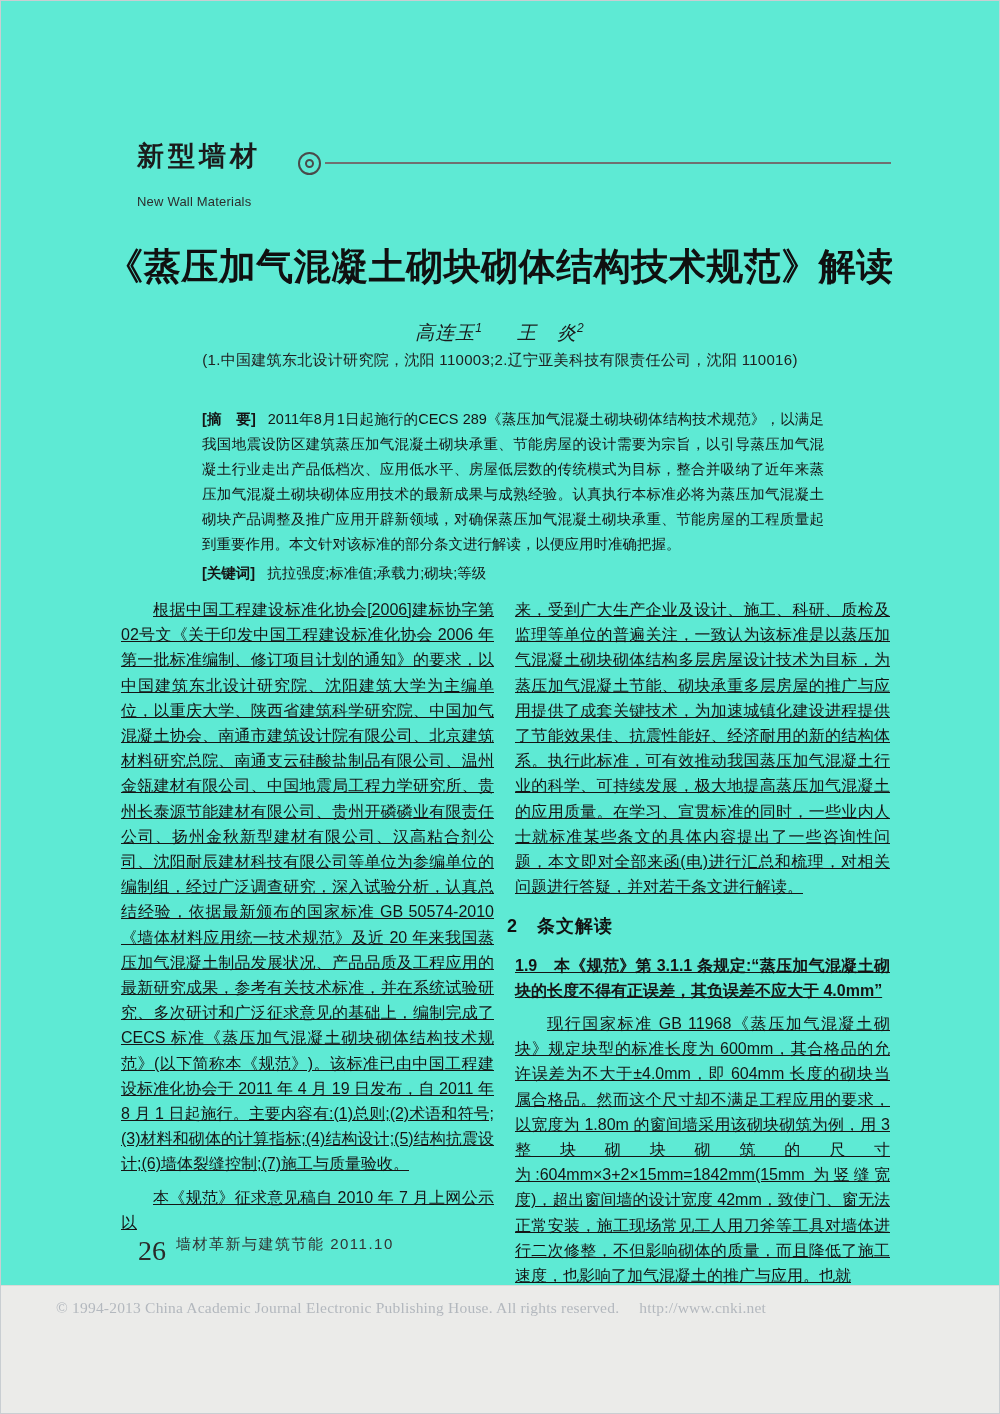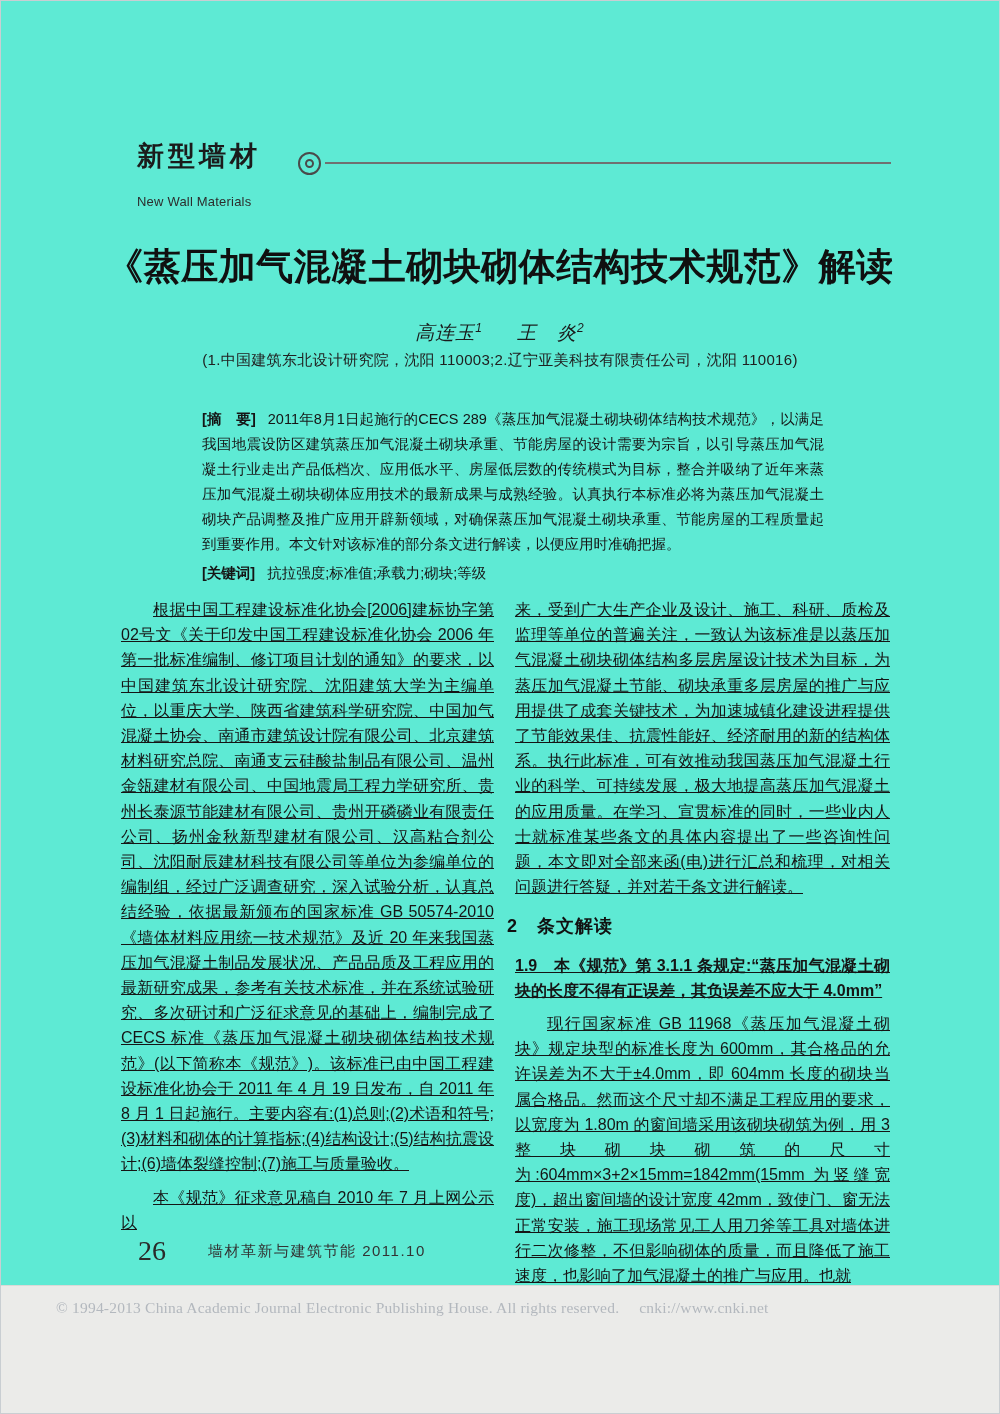"26" .footer { align-items: center -> flex-start; gap: 42px -> 10px }
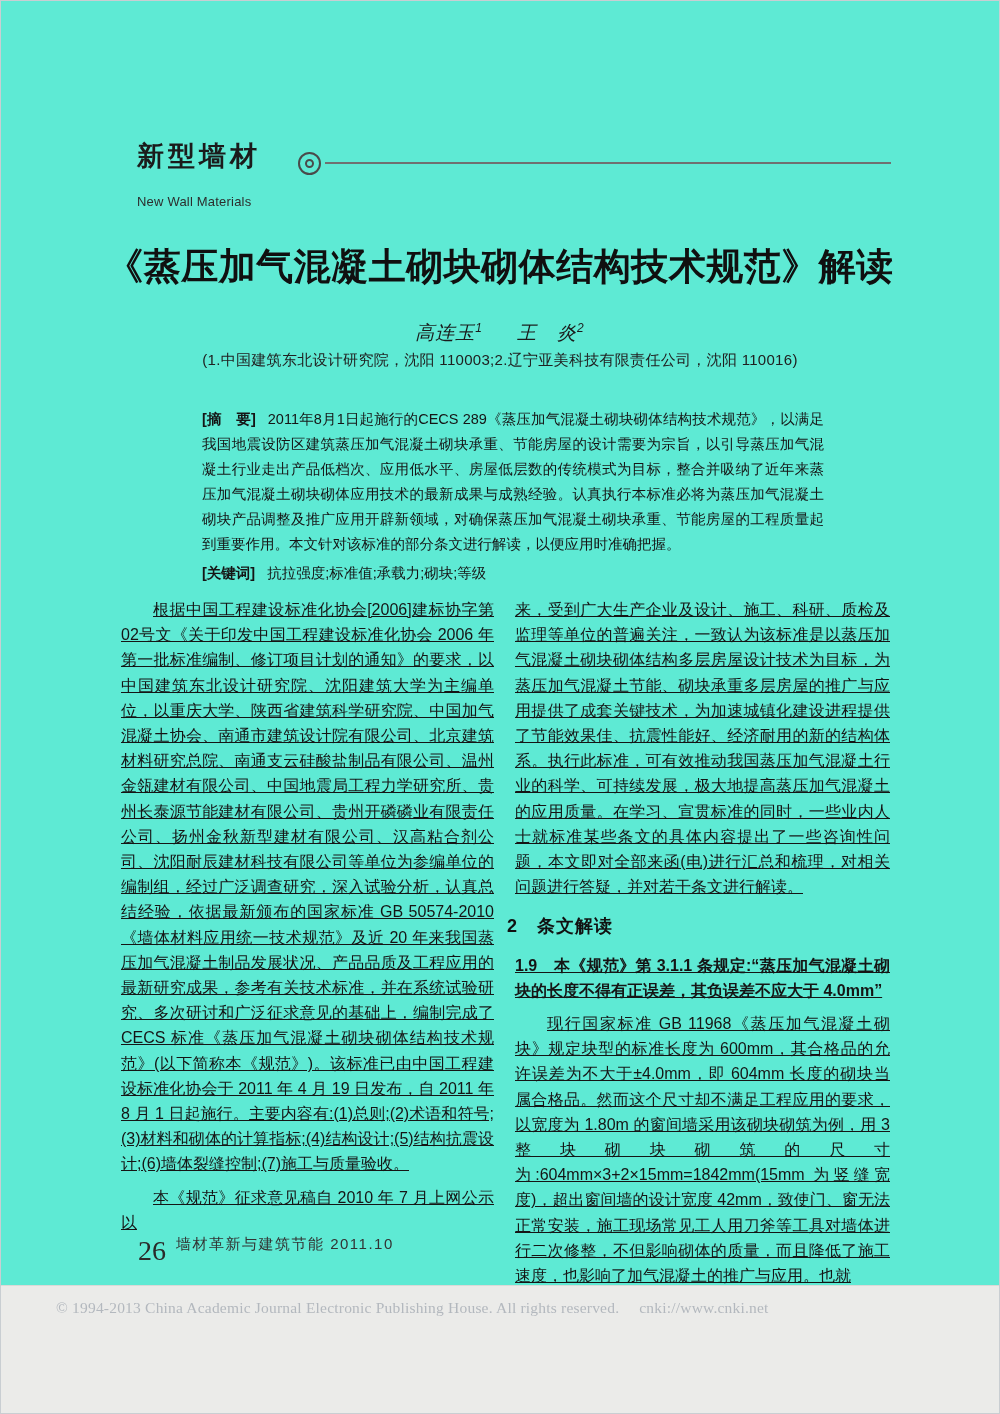"cnki://www.cnki.net" span { text: cnki://www.cnki.net -> http://www.cnki.net }
